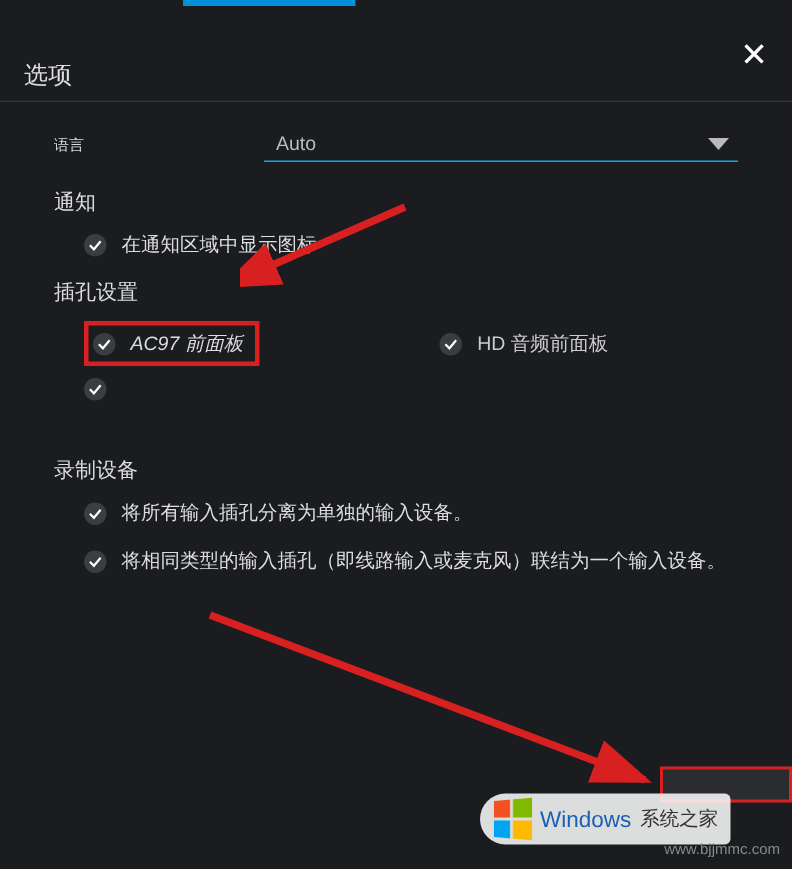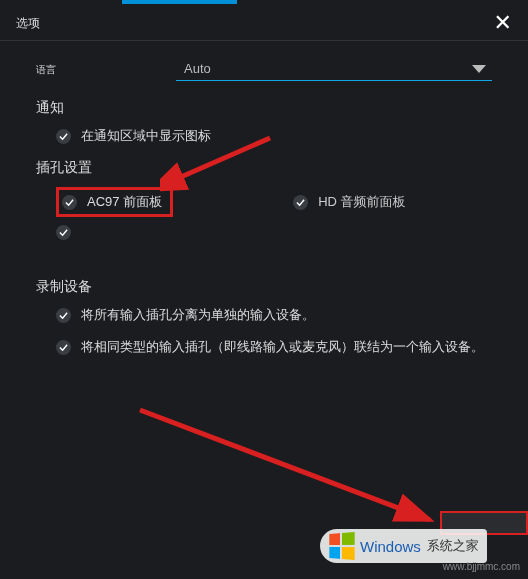"选项" .header-title { font-size: 12px -> 16px; margin-top: none -> 28px }
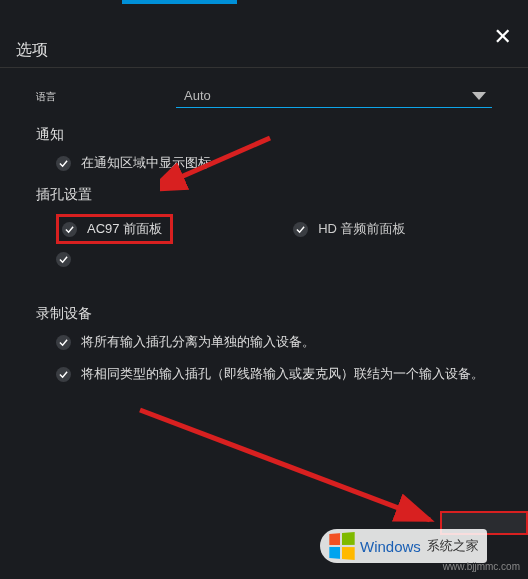"AC97 前面板" .highlight-box { font-style: none -> italic }
